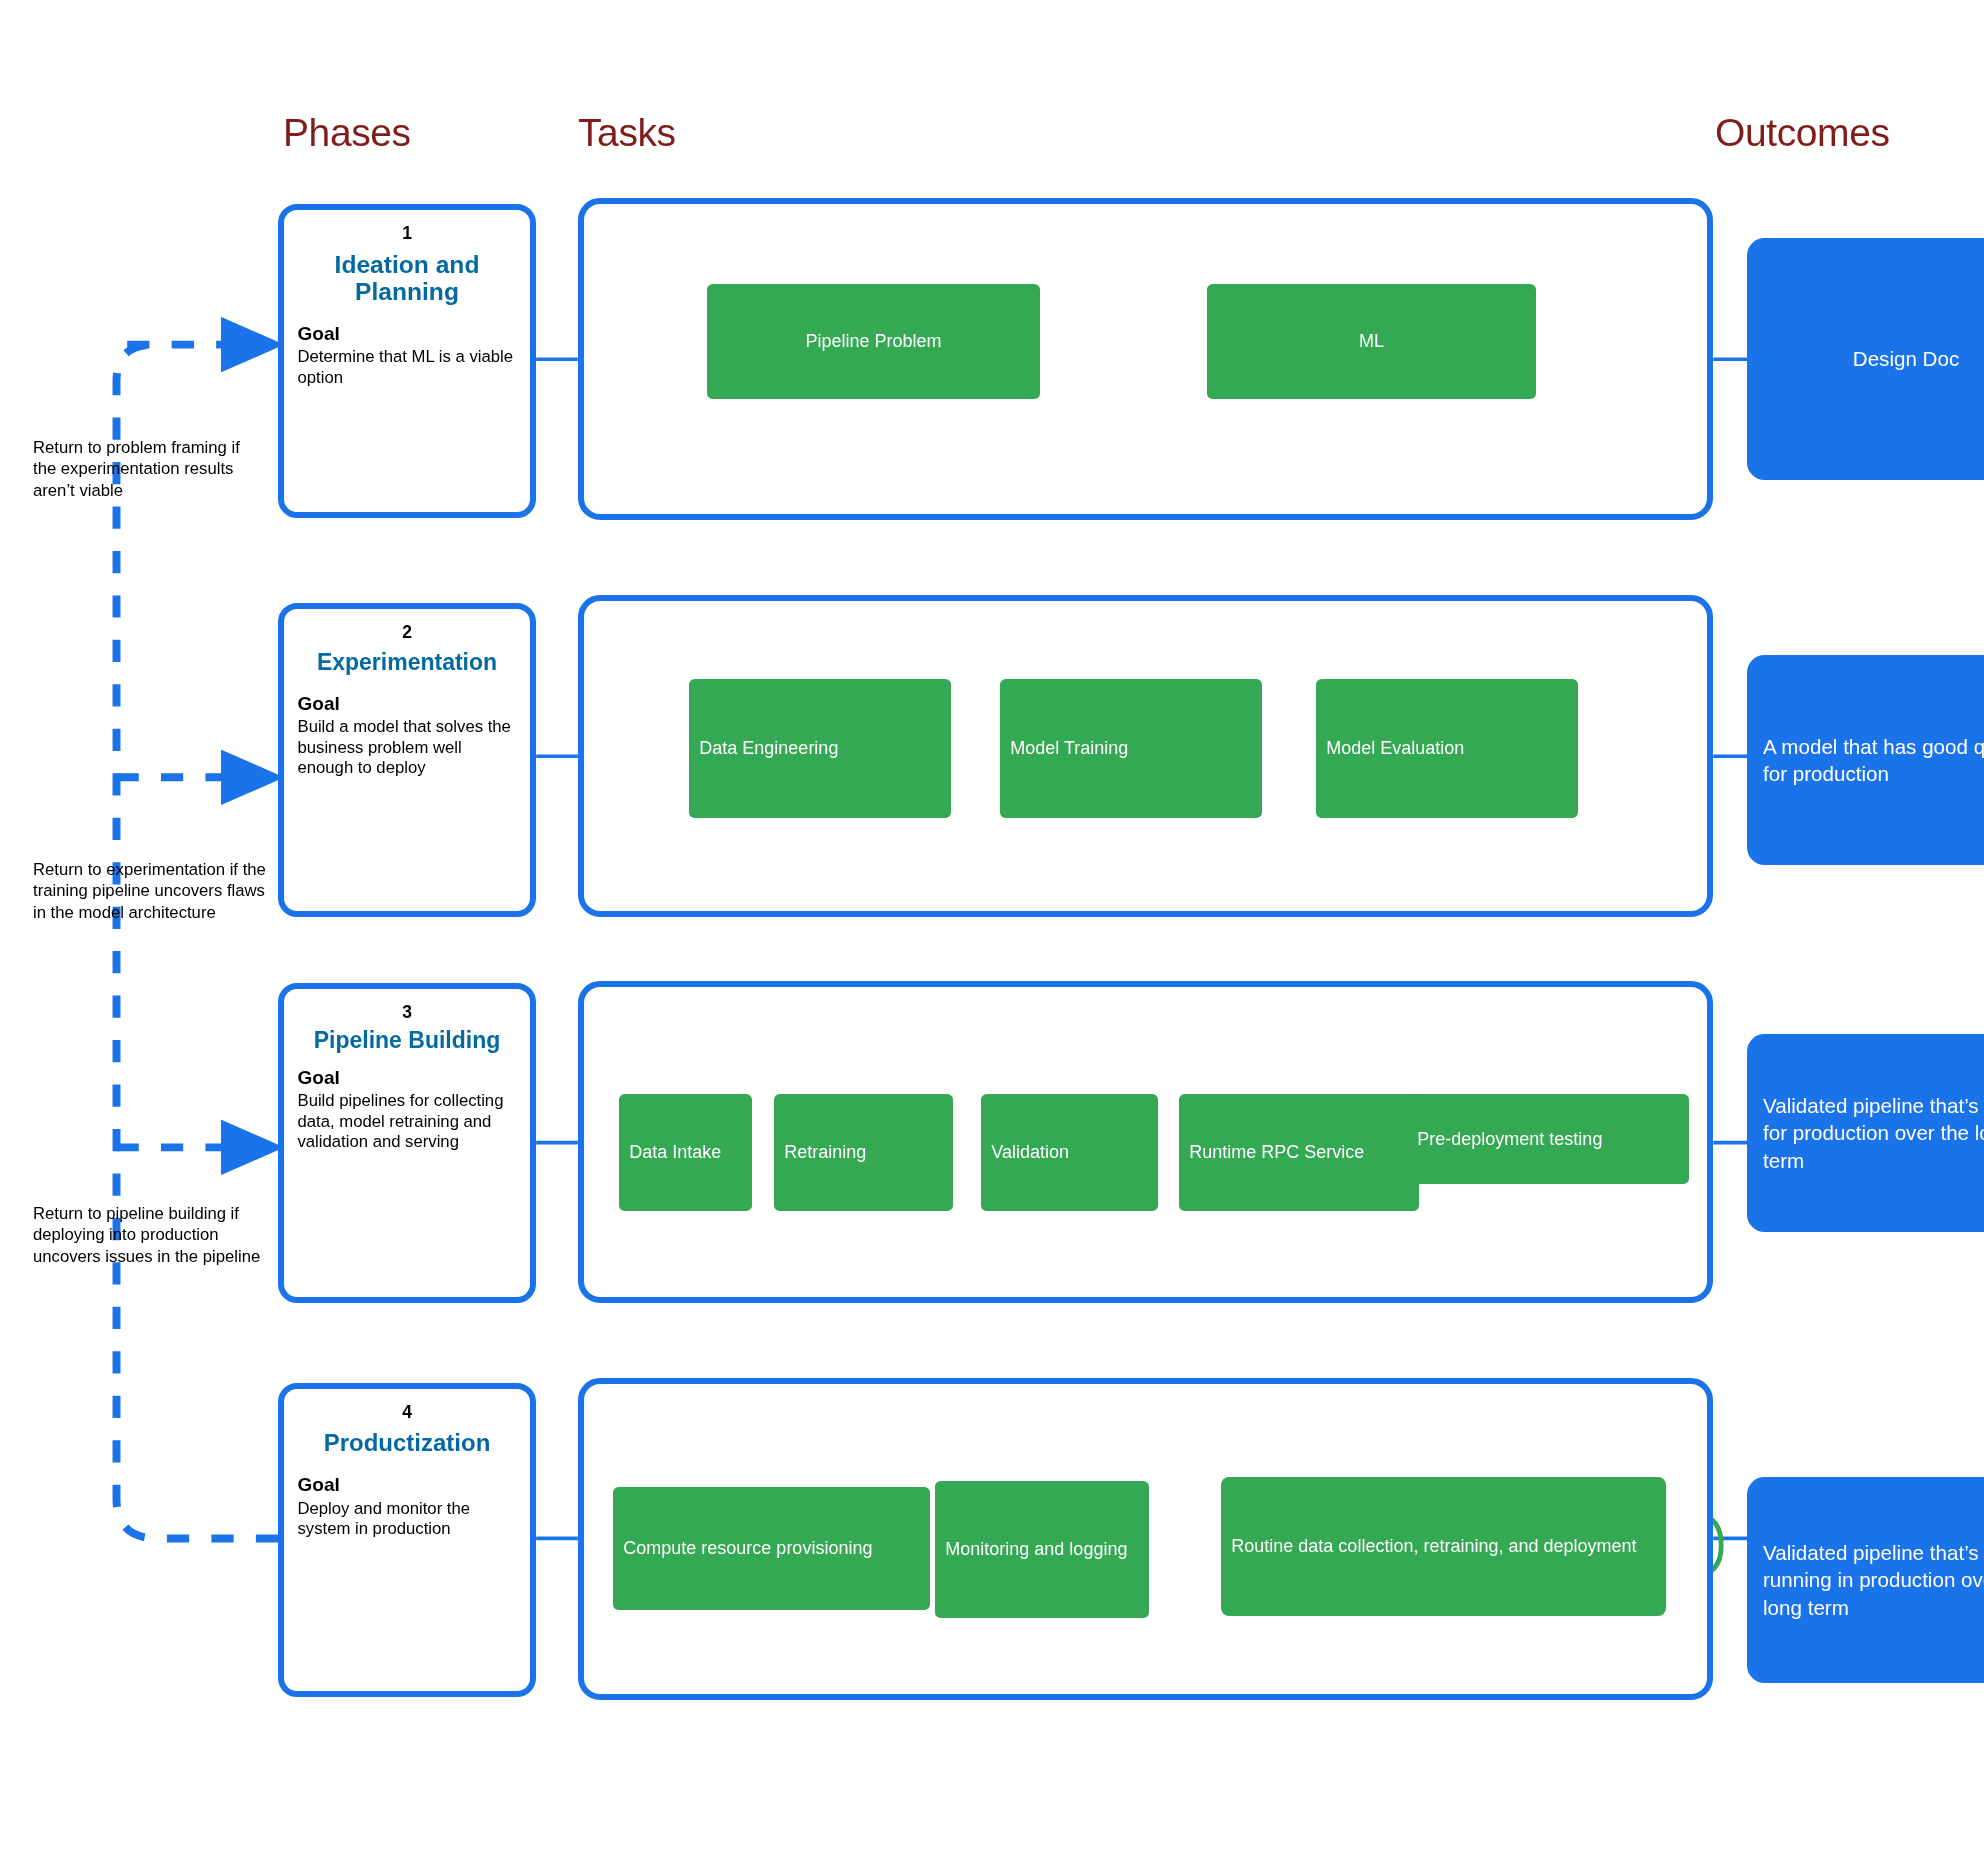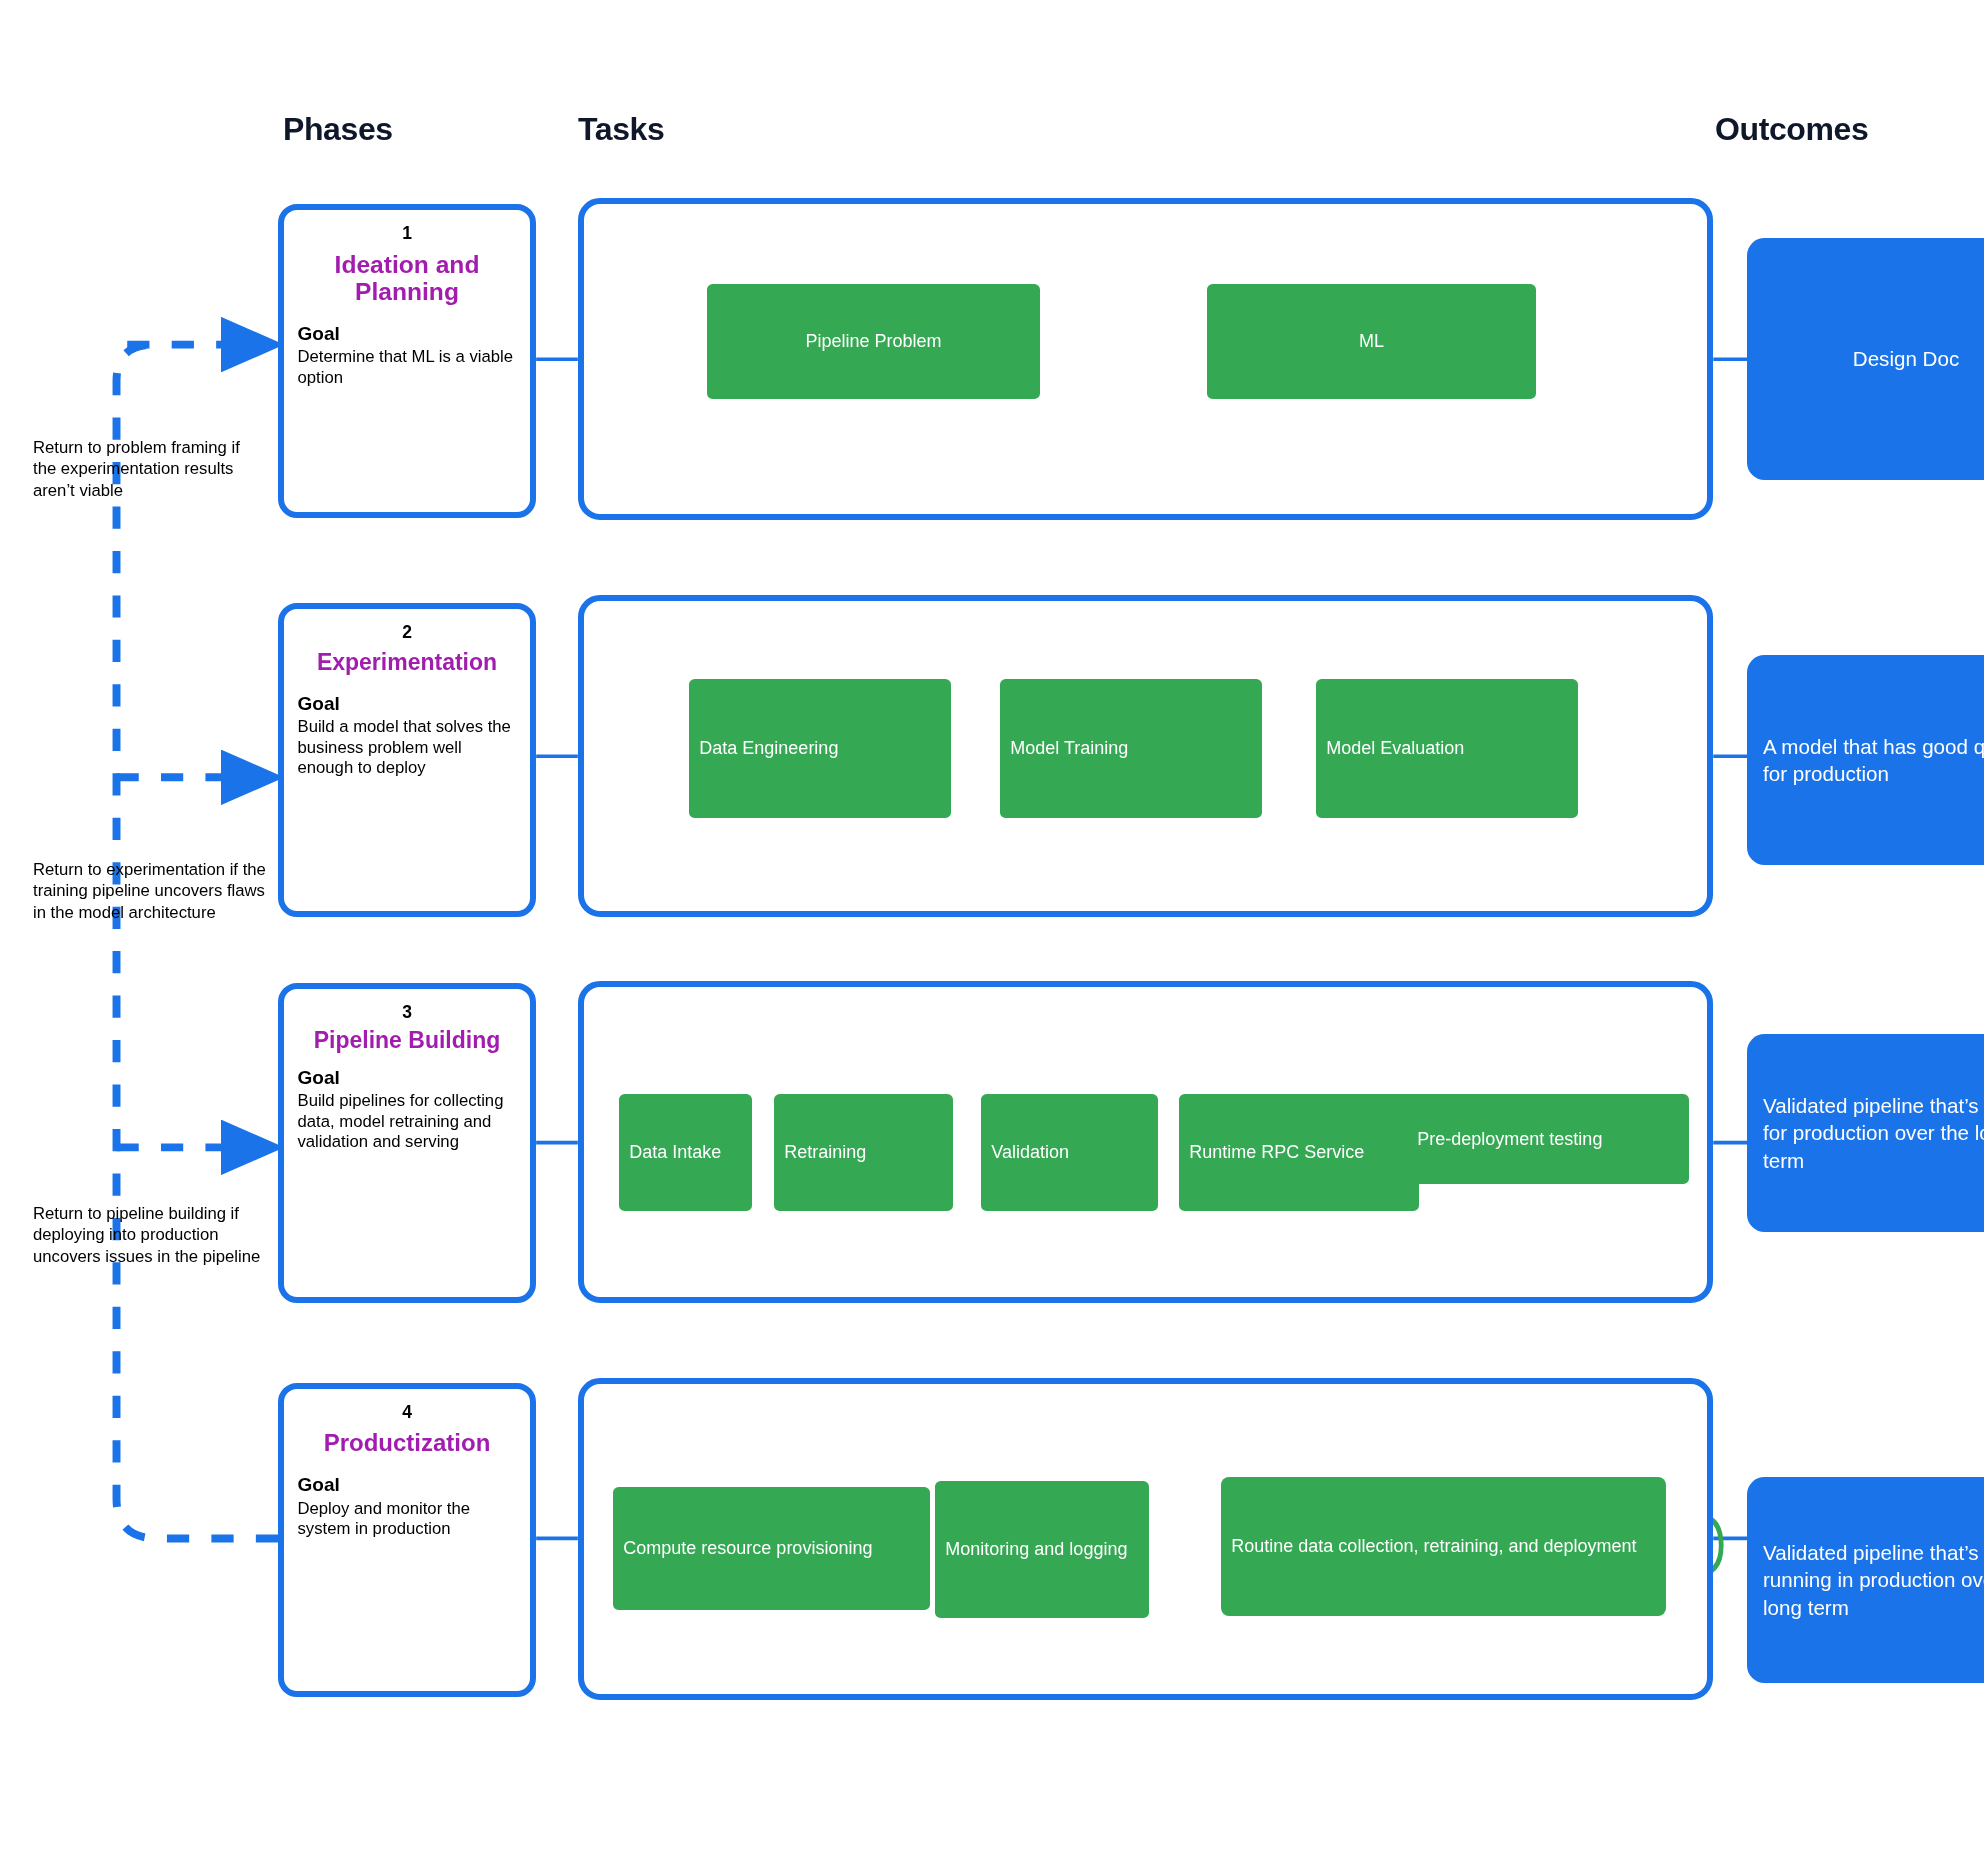"Phases" .col-header { color: #0f172a -> #7f1d1d; font-size: 32px -> 39px; font-weight: bold -> normal }
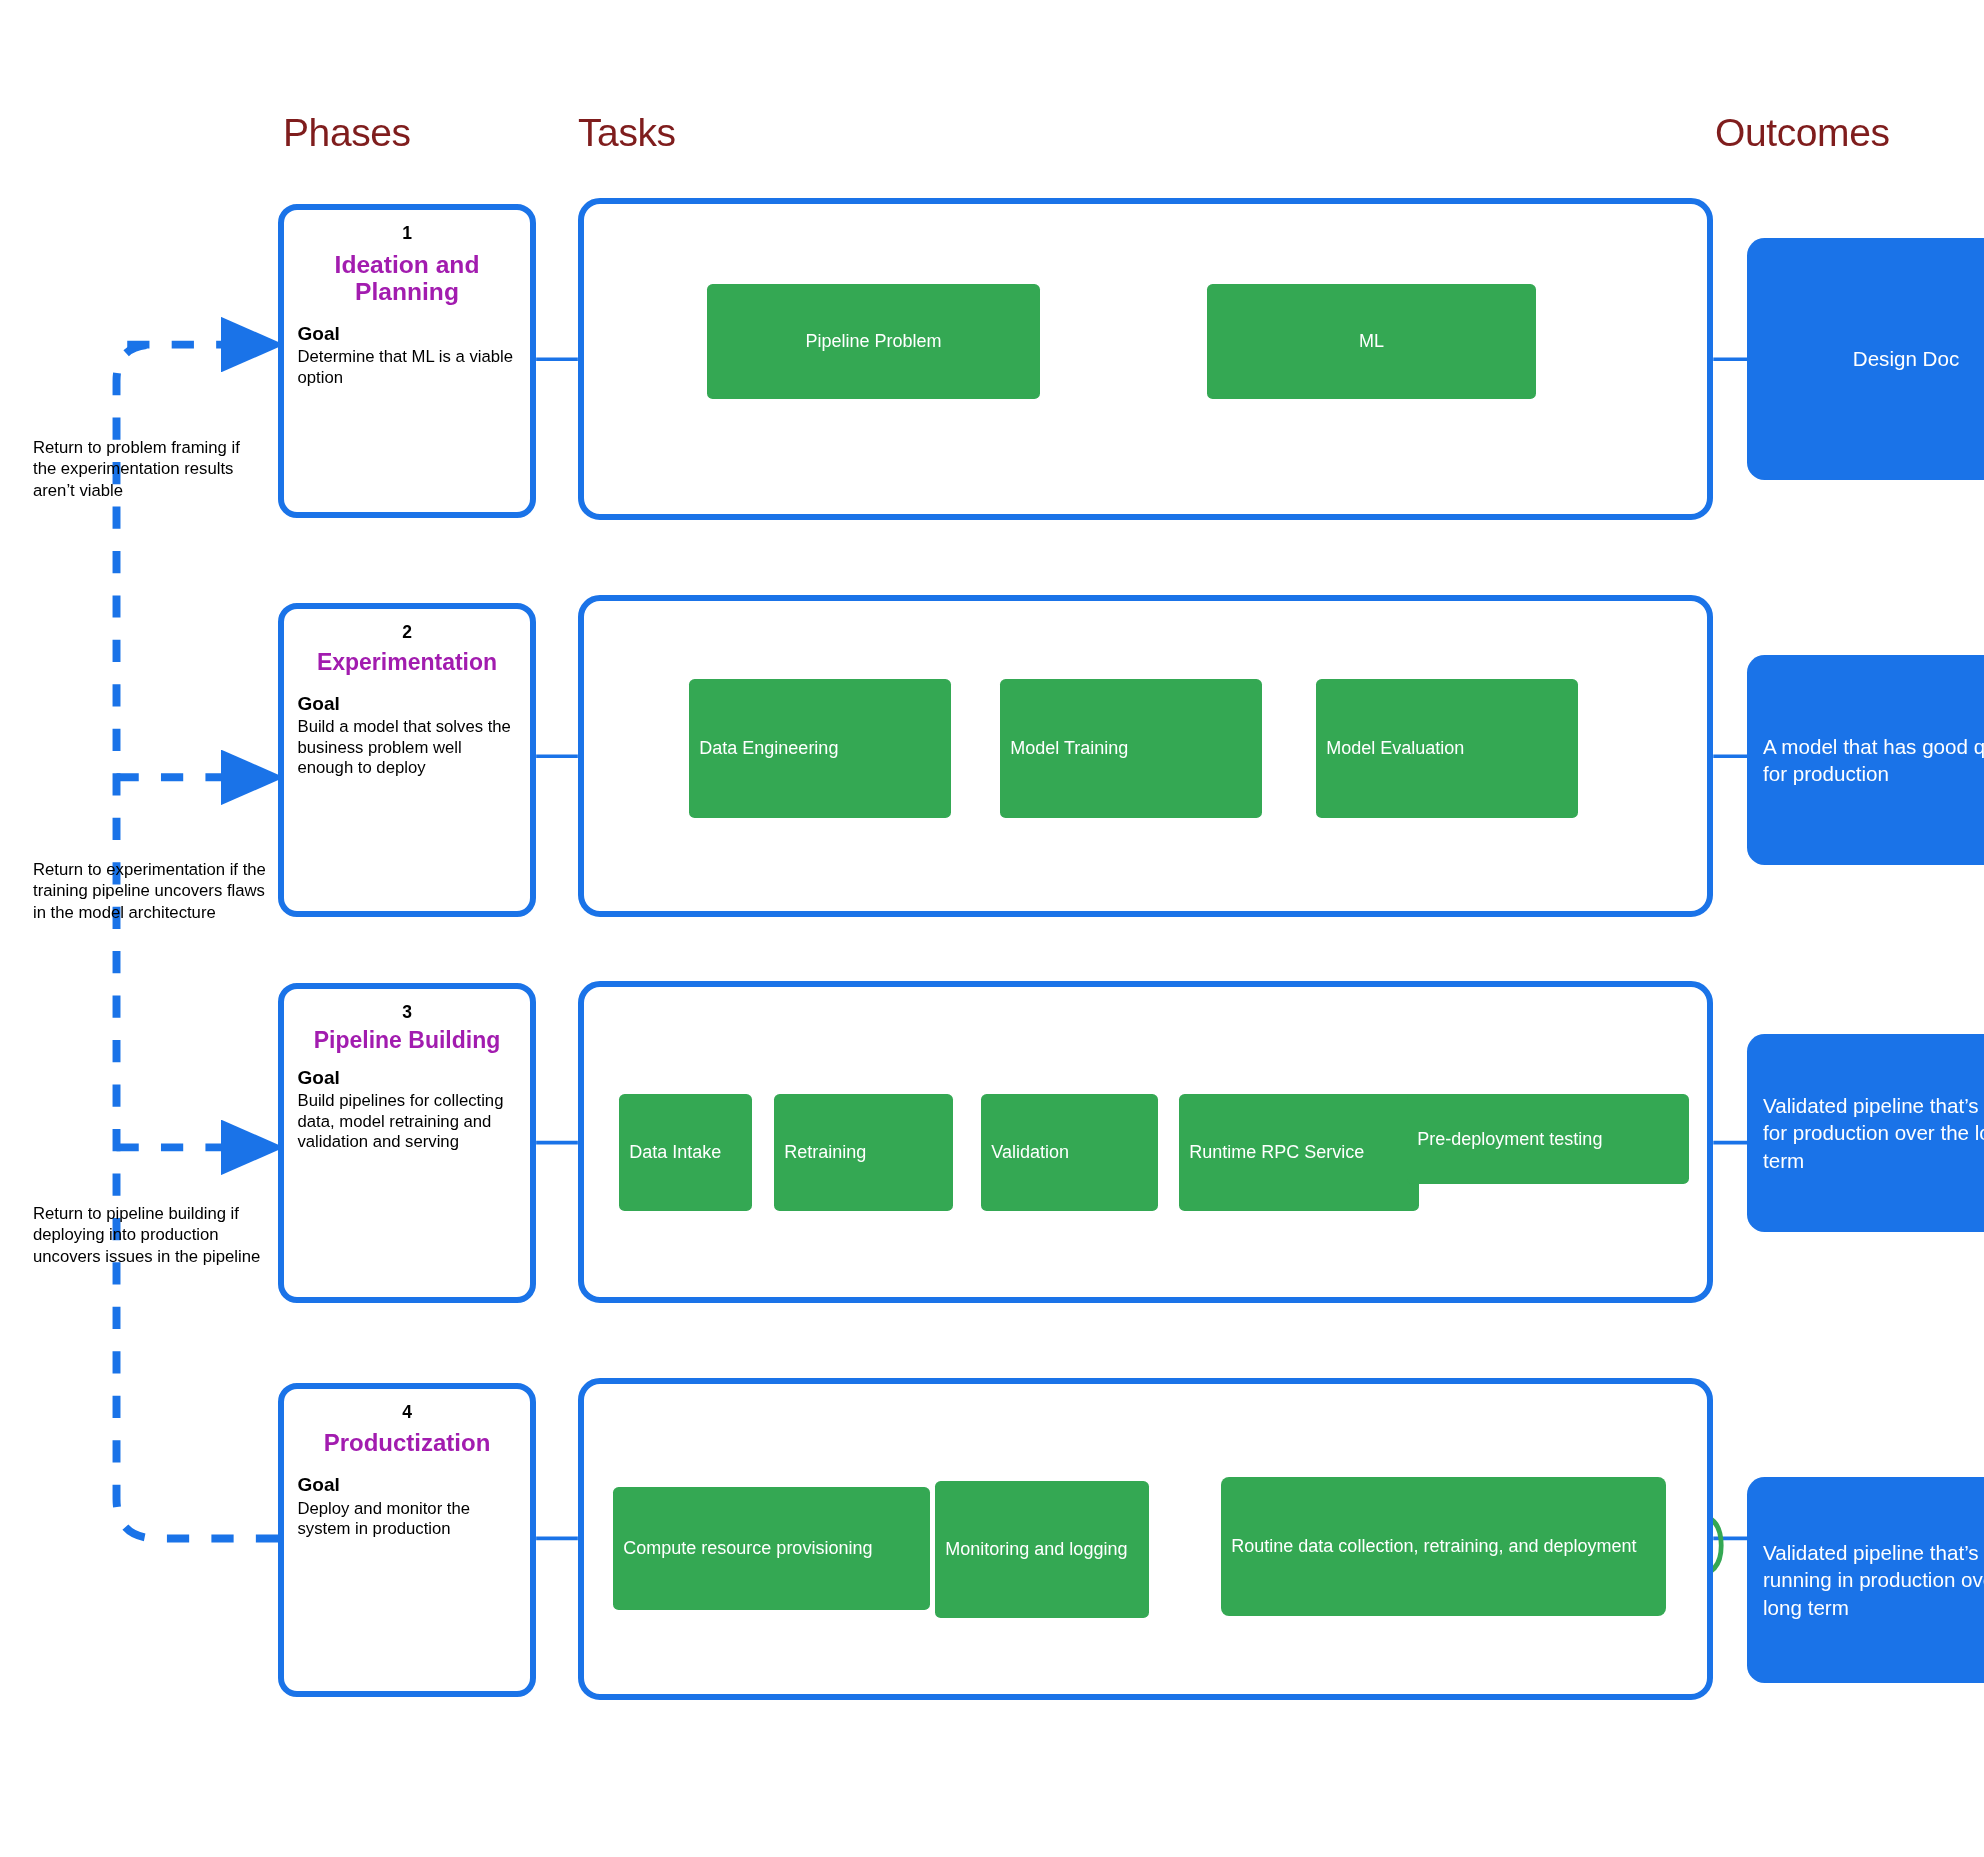"Ideation and Planning" .phase-title { color: #a21caf -> #0369a1 }
